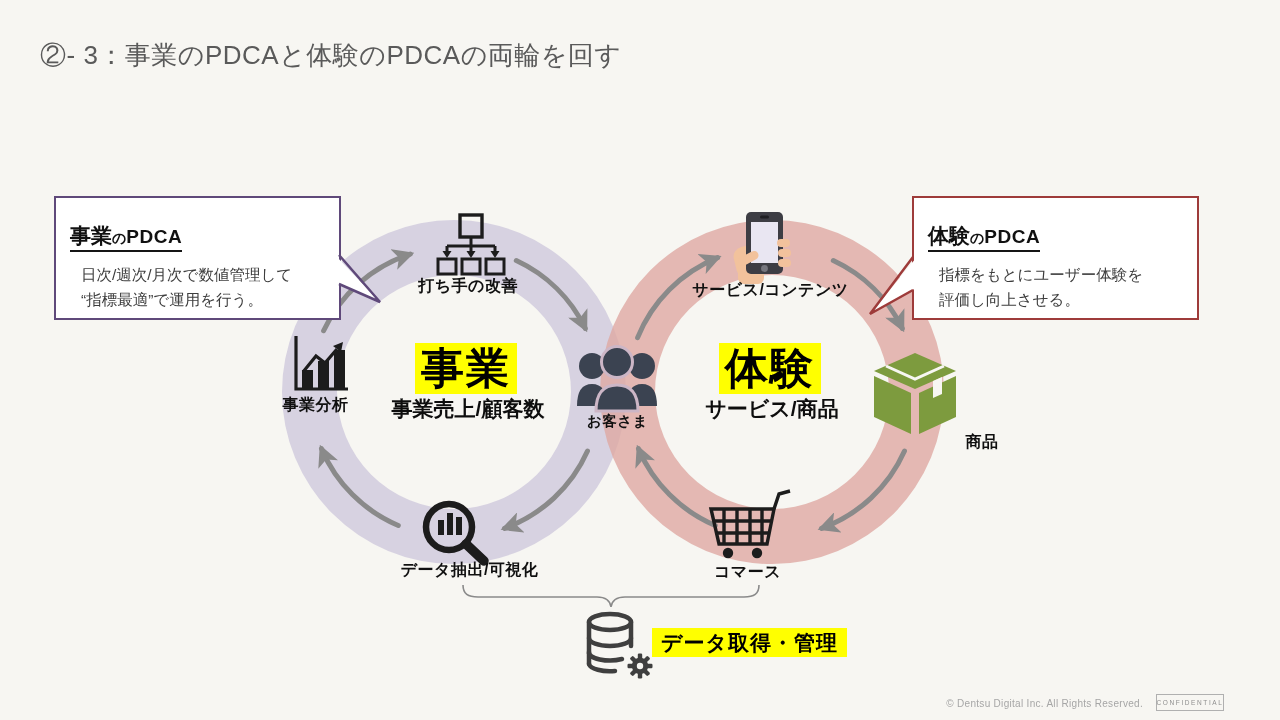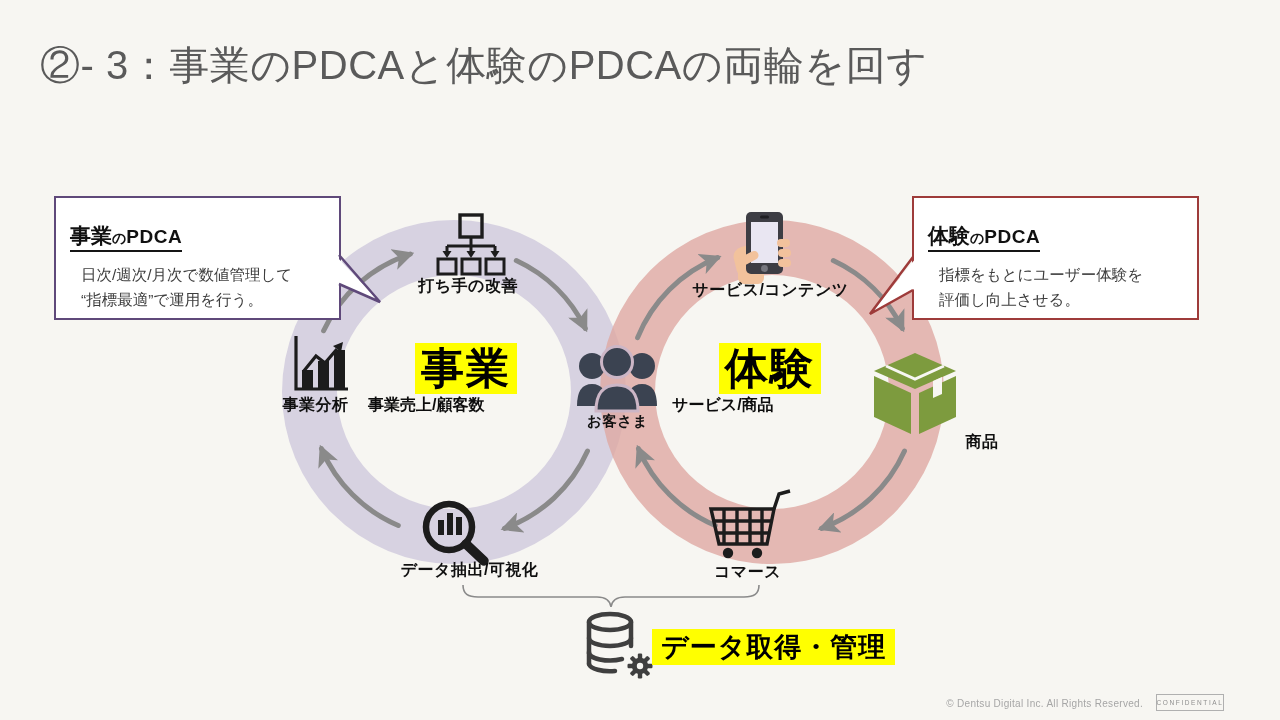"②- 3：事業のPDCAと体験のPDCAの両輪を回す" .page-title { font-size: 40px -> 26px }
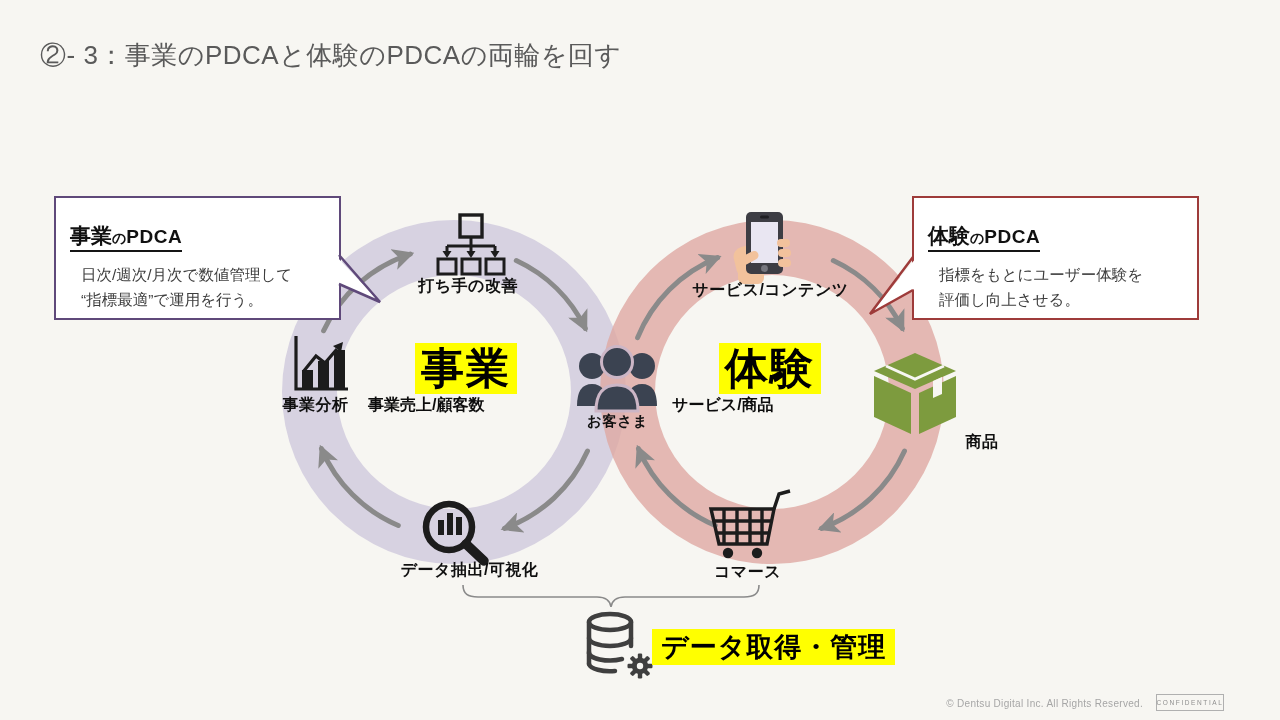"事業売上/顧客数" .center-metric { font-size: 16px -> 21px; text-align: left -> center }
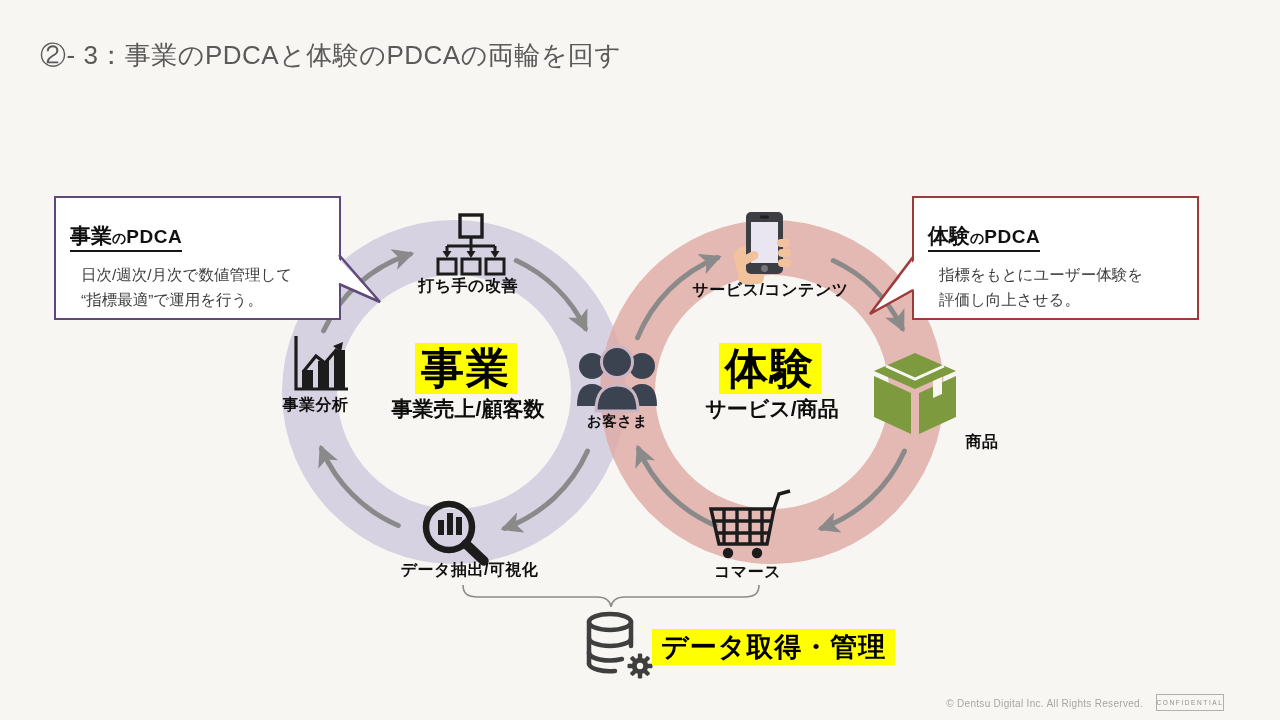"データ取得・管理" .data-mgmt span { font-size: 27px -> 21px }
